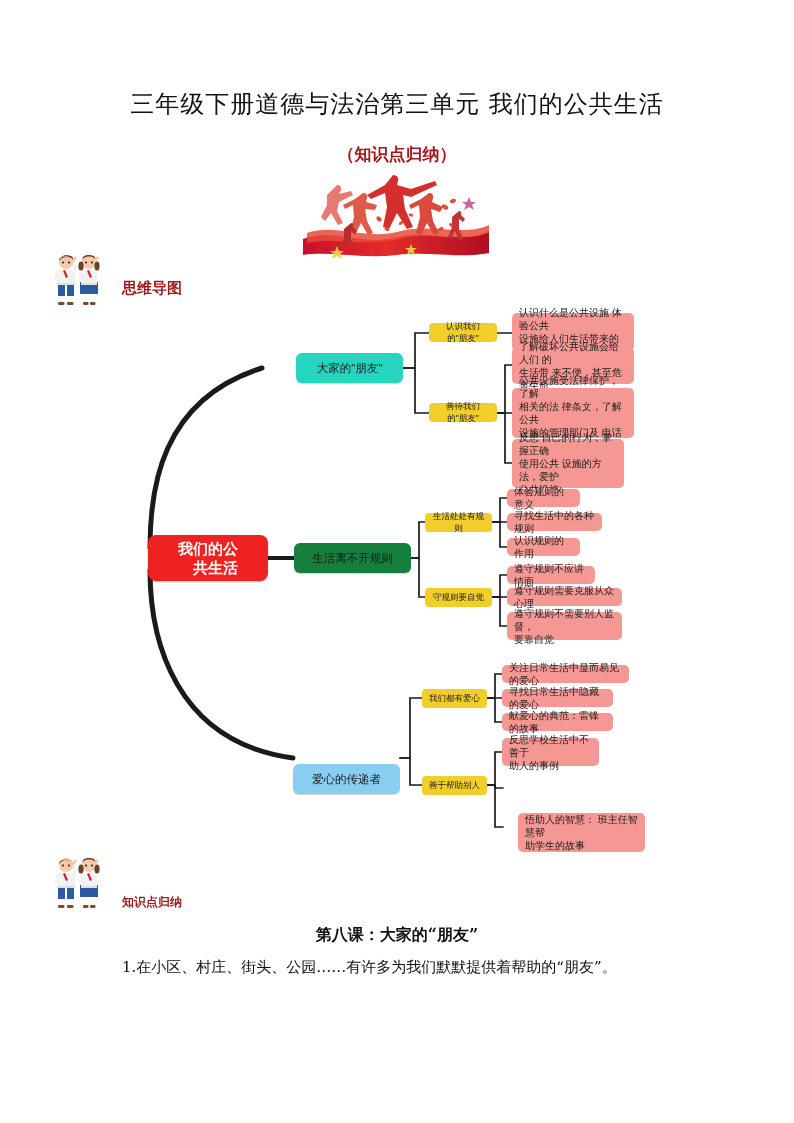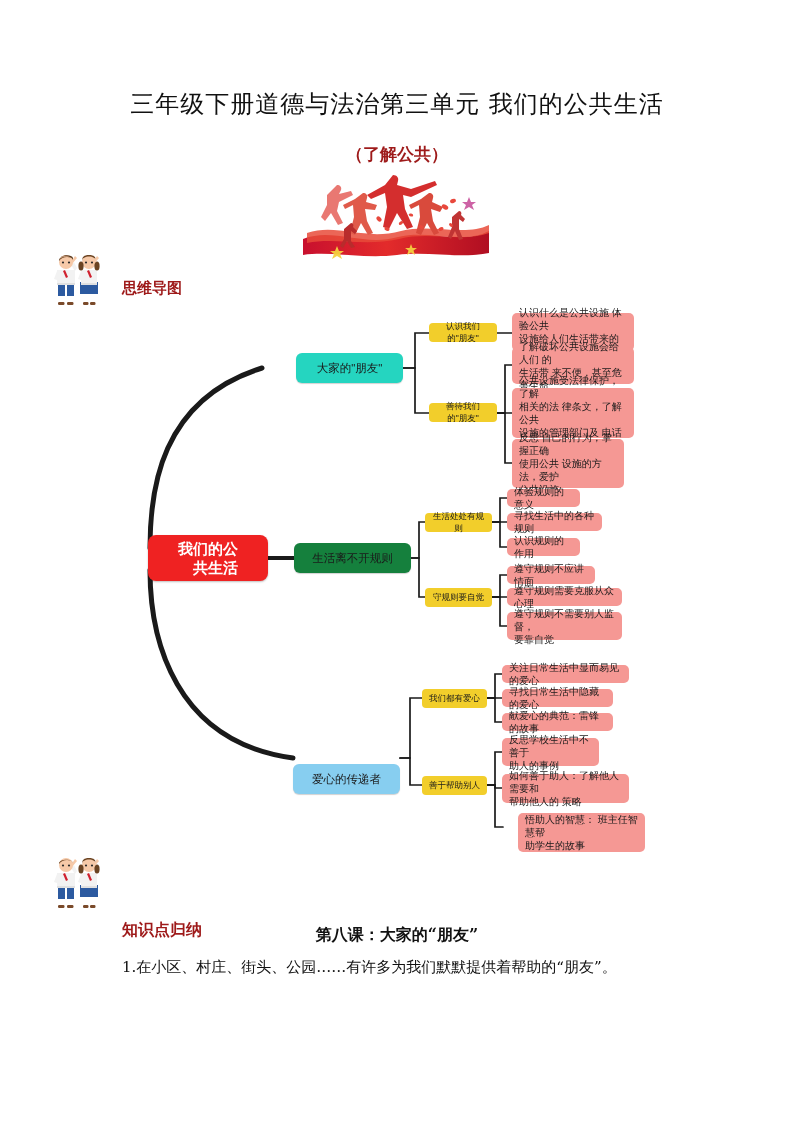"（了解公共）" div.subtitle { text: 了解公共 -> 知识点归纳 }
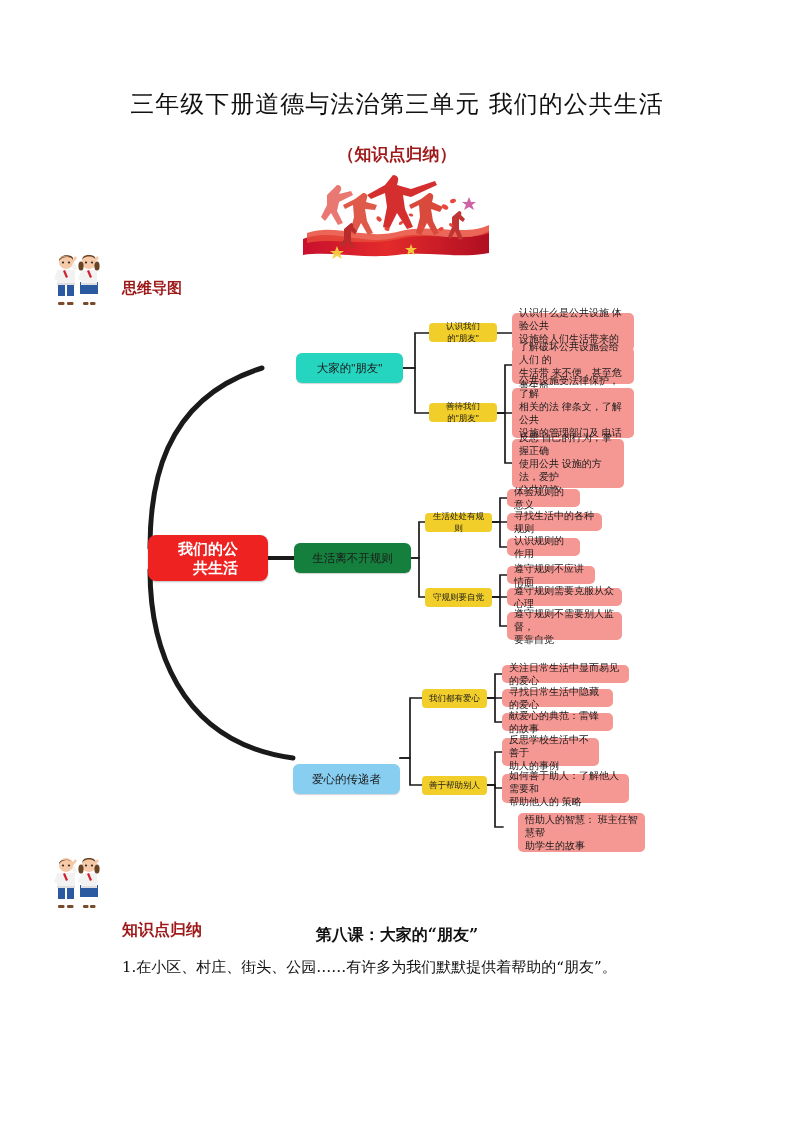"如何善于助人：了解他人需要和" div.node { html: <div>如何善于助人：了解他人需要和 帮助他人的 策略</div> -> none }
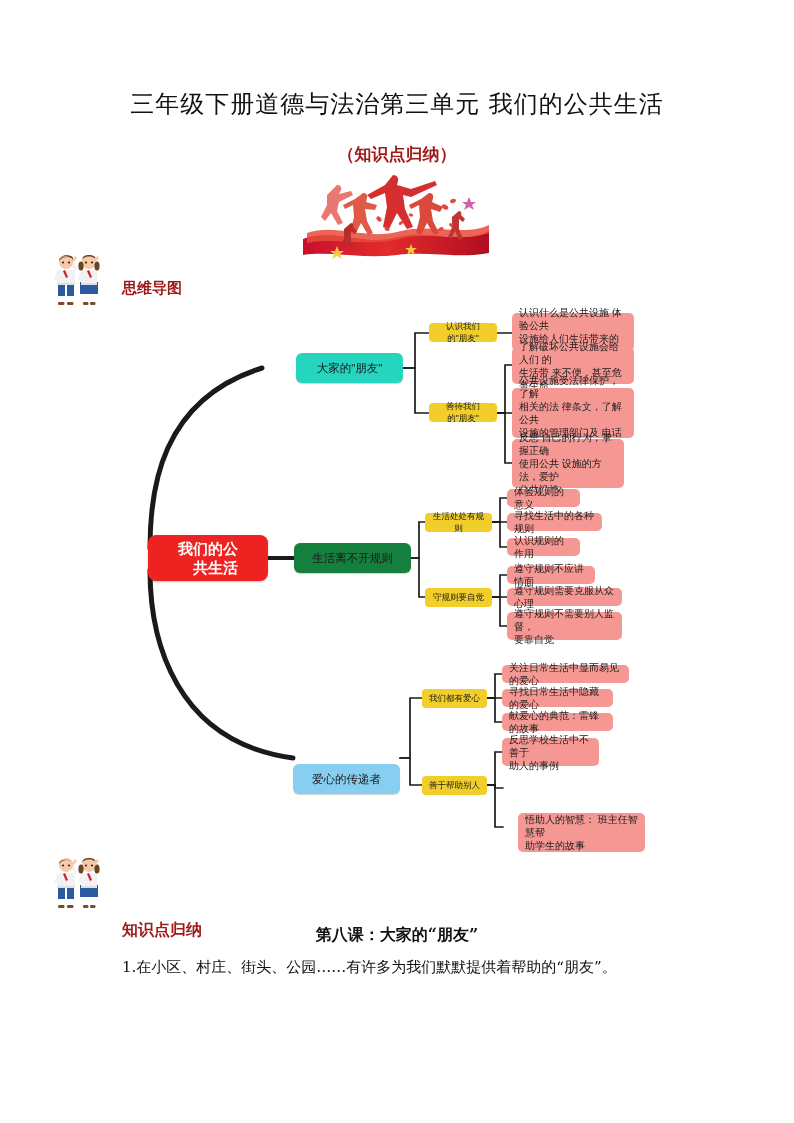"知识点归纳" div.section-label { font-size: 16px -> 12px; top: 920px -> 894px }
